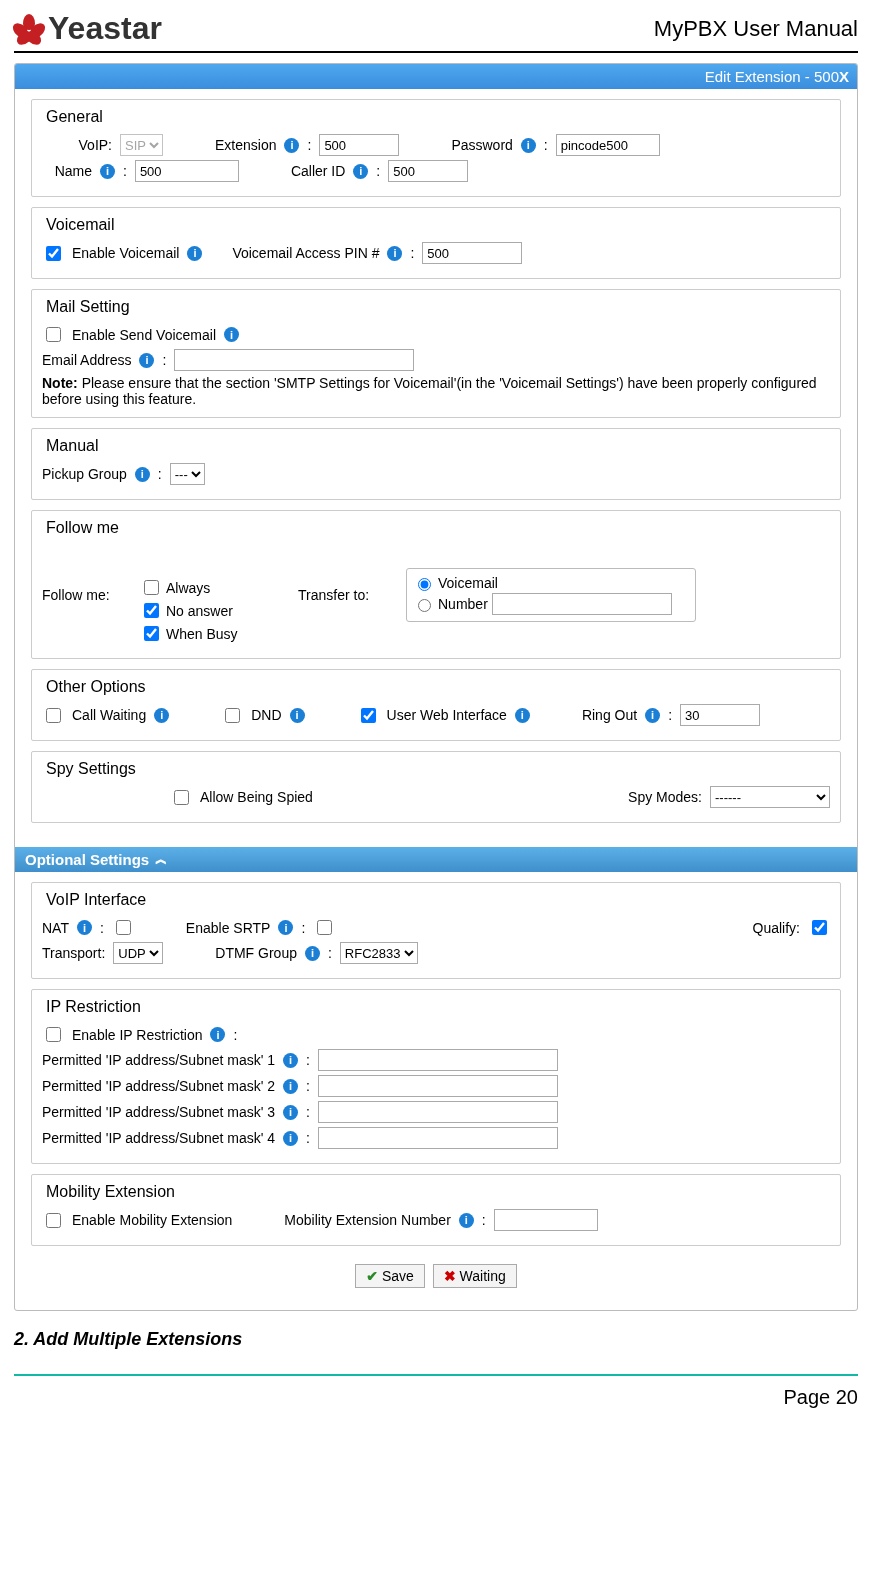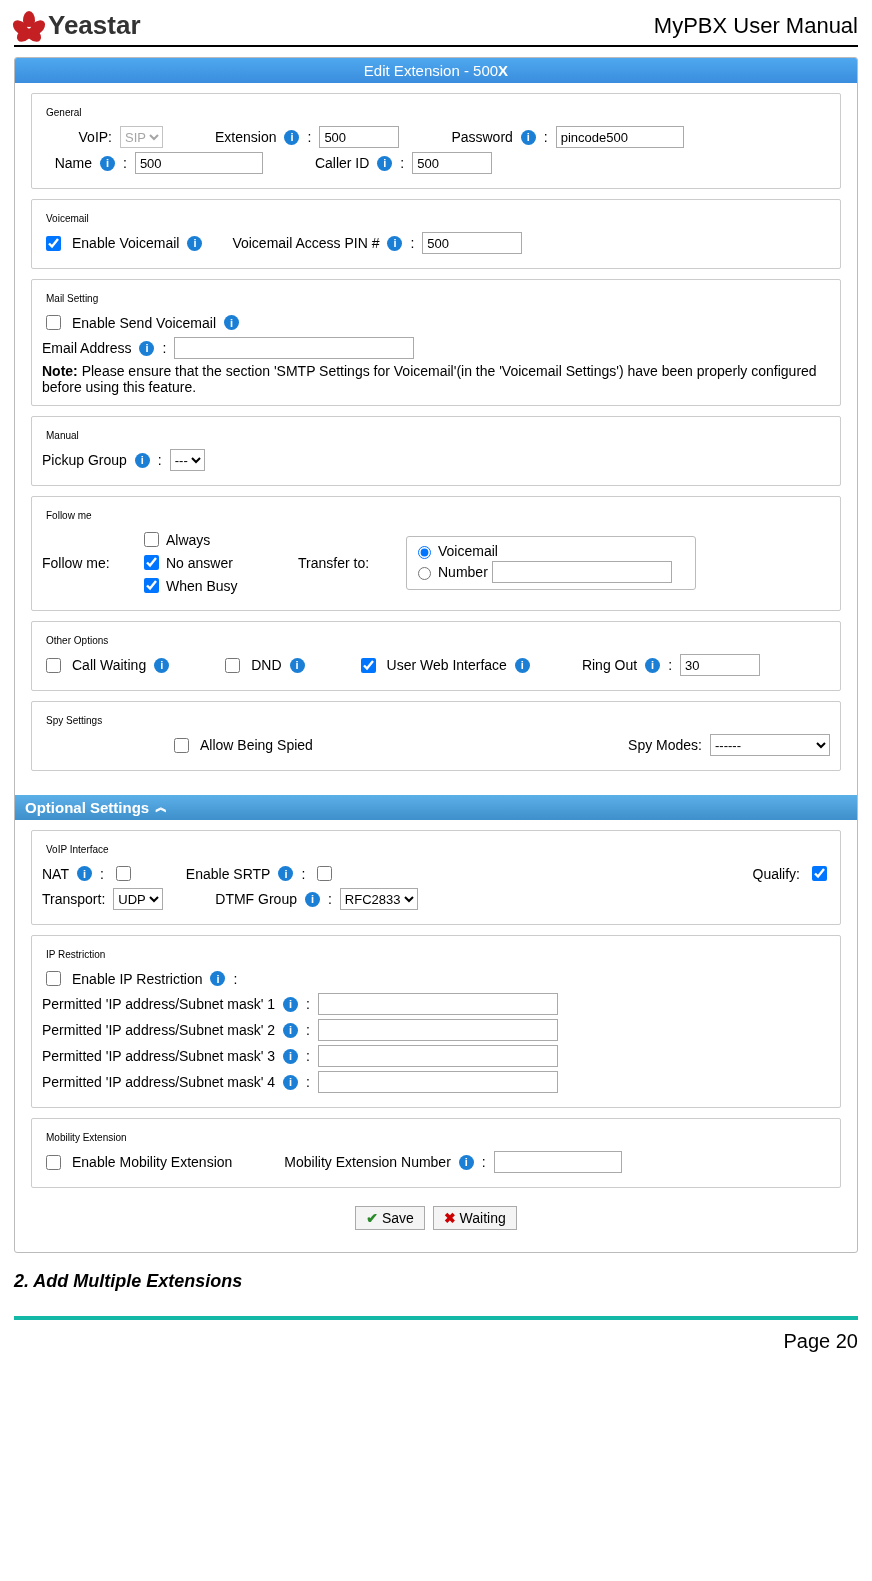"Yeastar" .logo-text { font-size: 26px -> 32px }
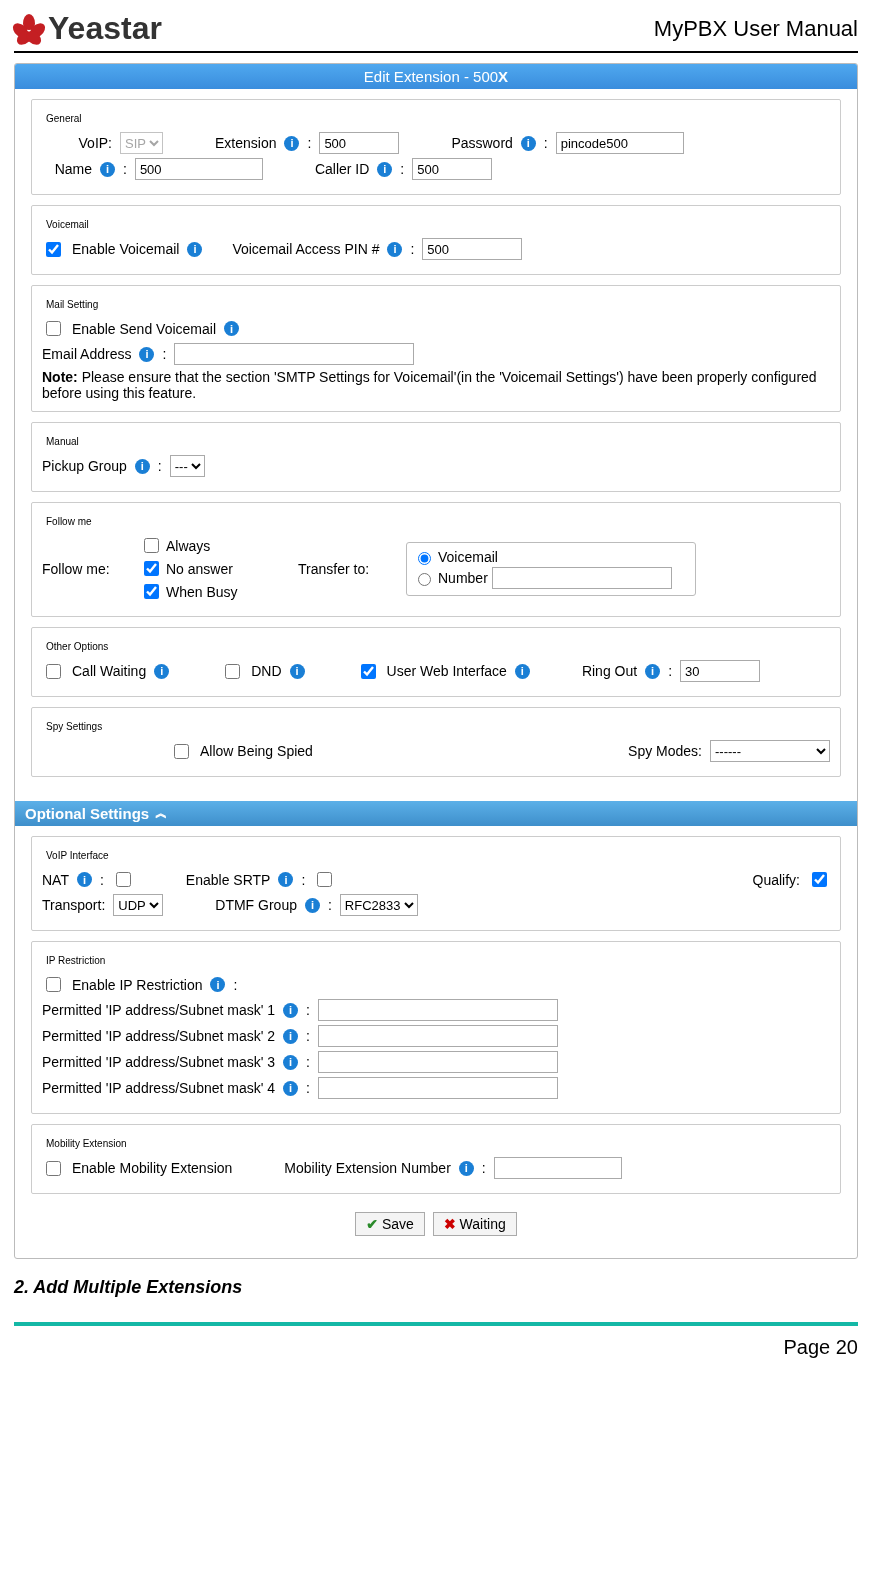"Edit Extension - 500" .dialog-titlebar { justify-content: center -> flex-end }
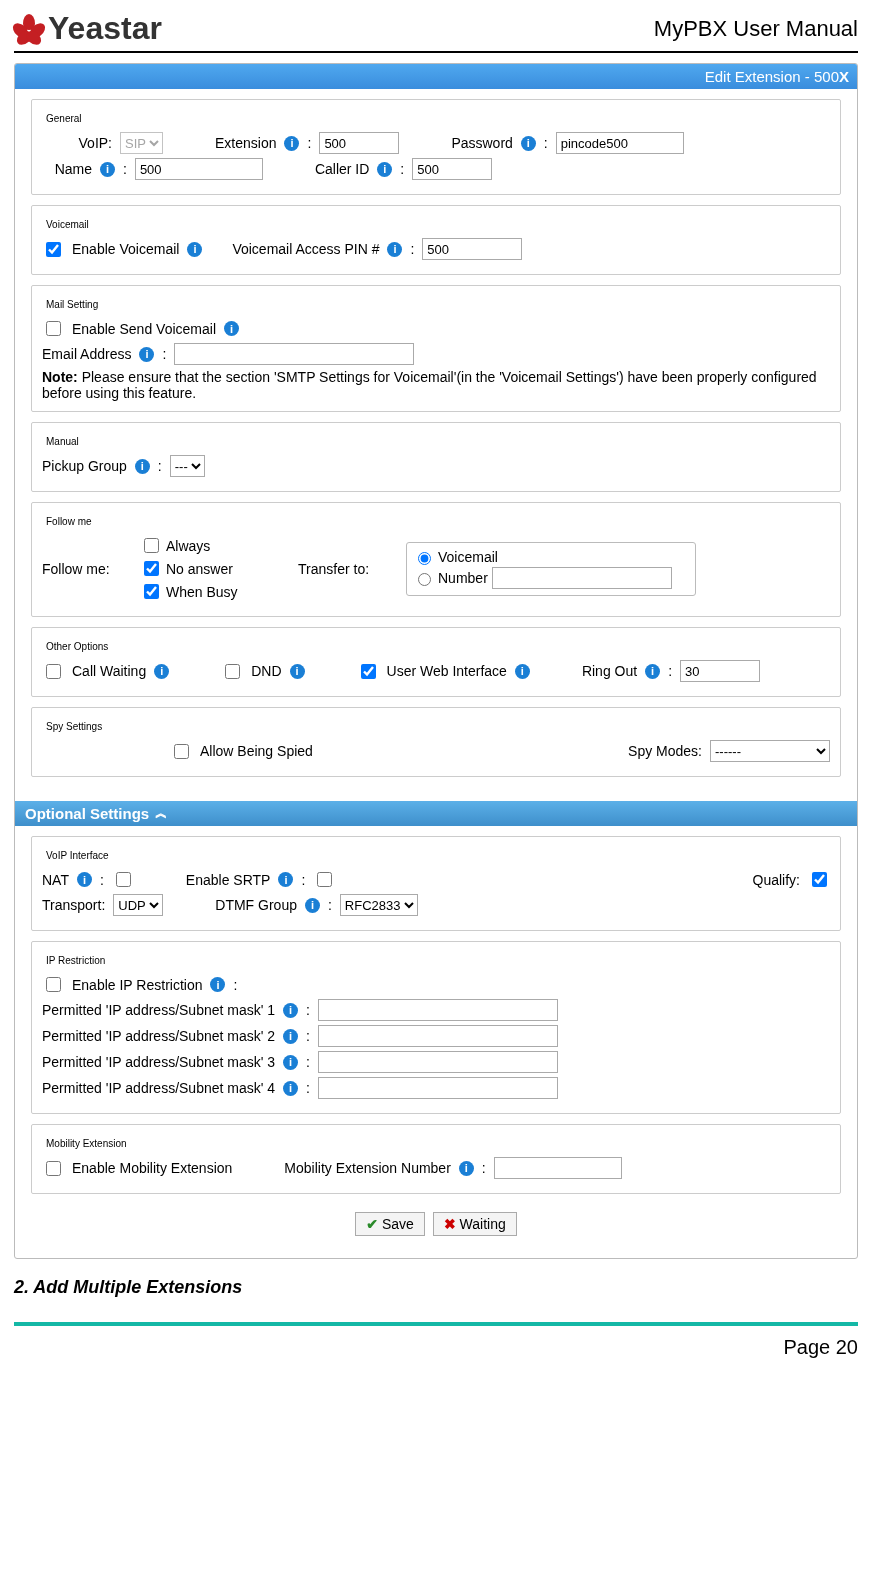"General" .legend { font-size: 10px -> 16px }
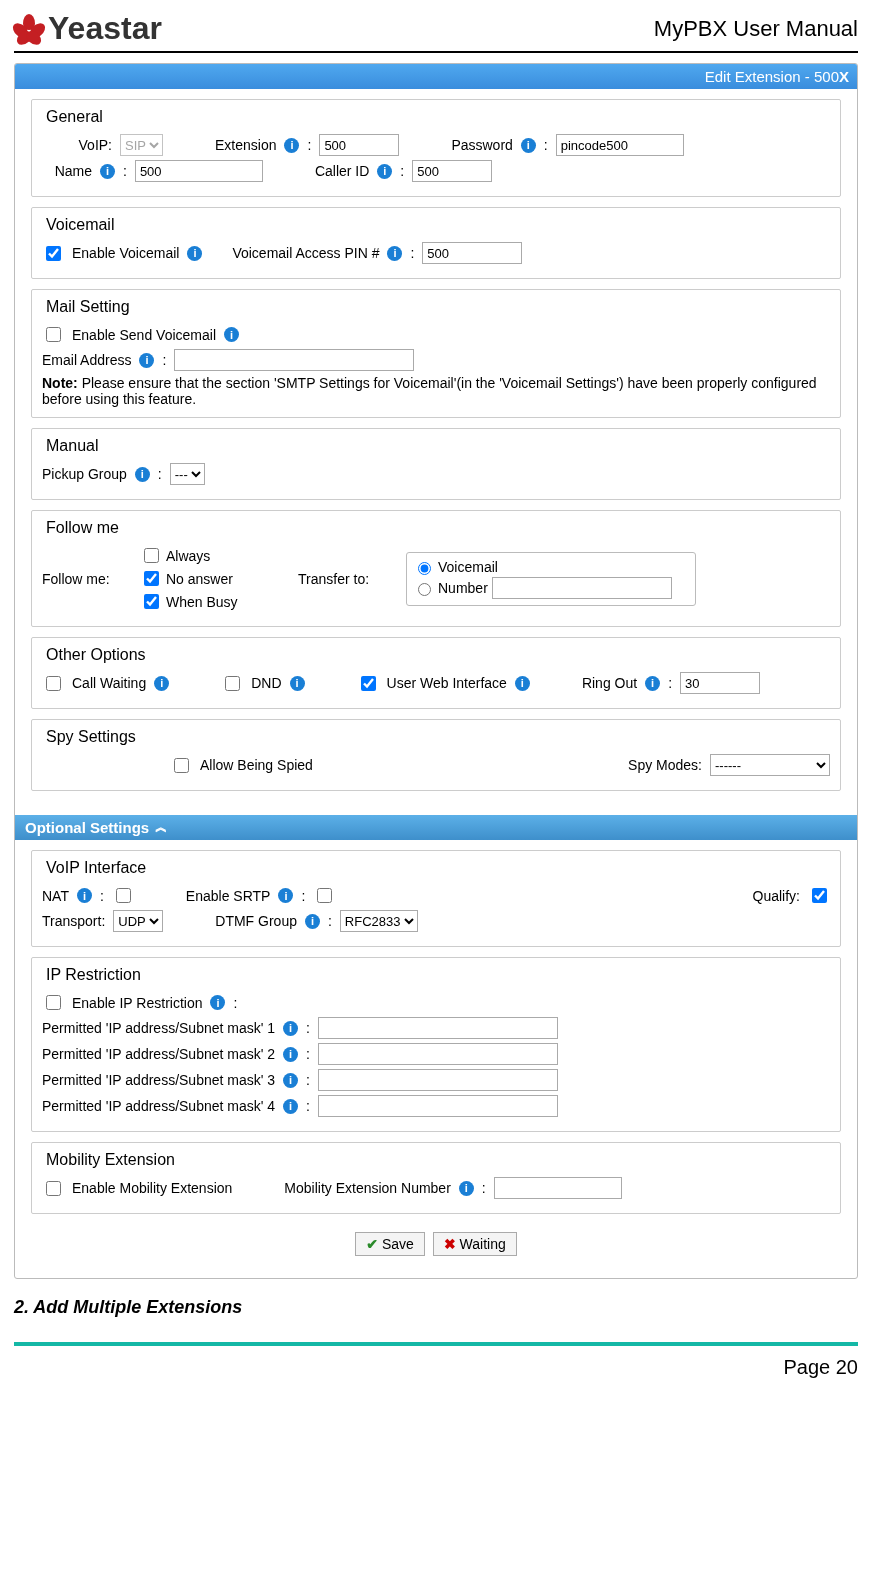"pincode500" input[type=text].w120 { width: 128px -> 104px }
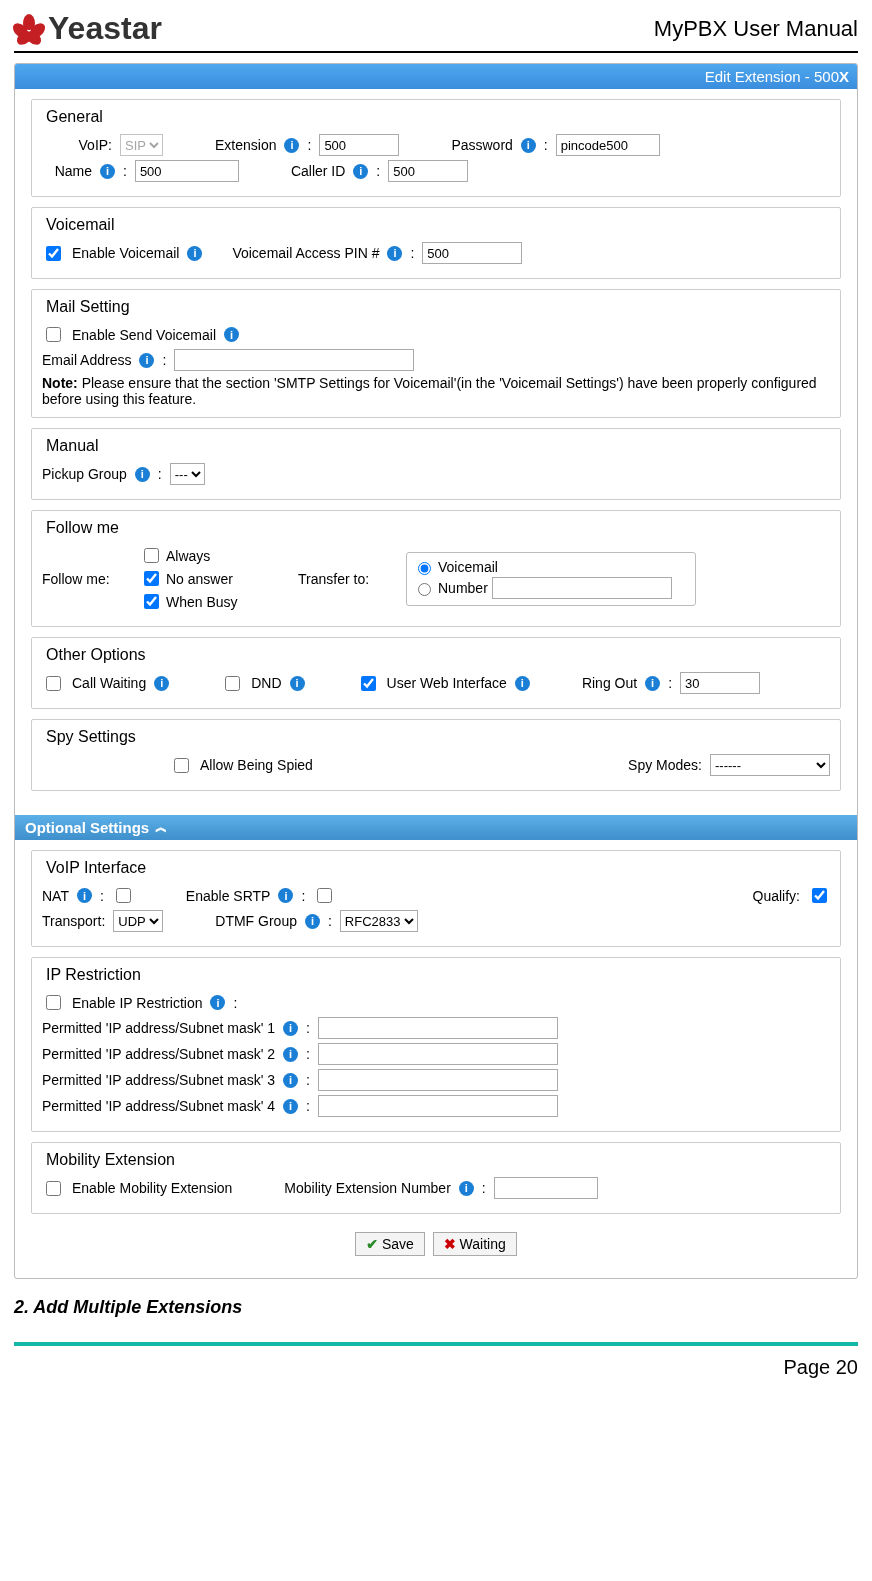"Always" div.col { margin-top: none -> 32px }
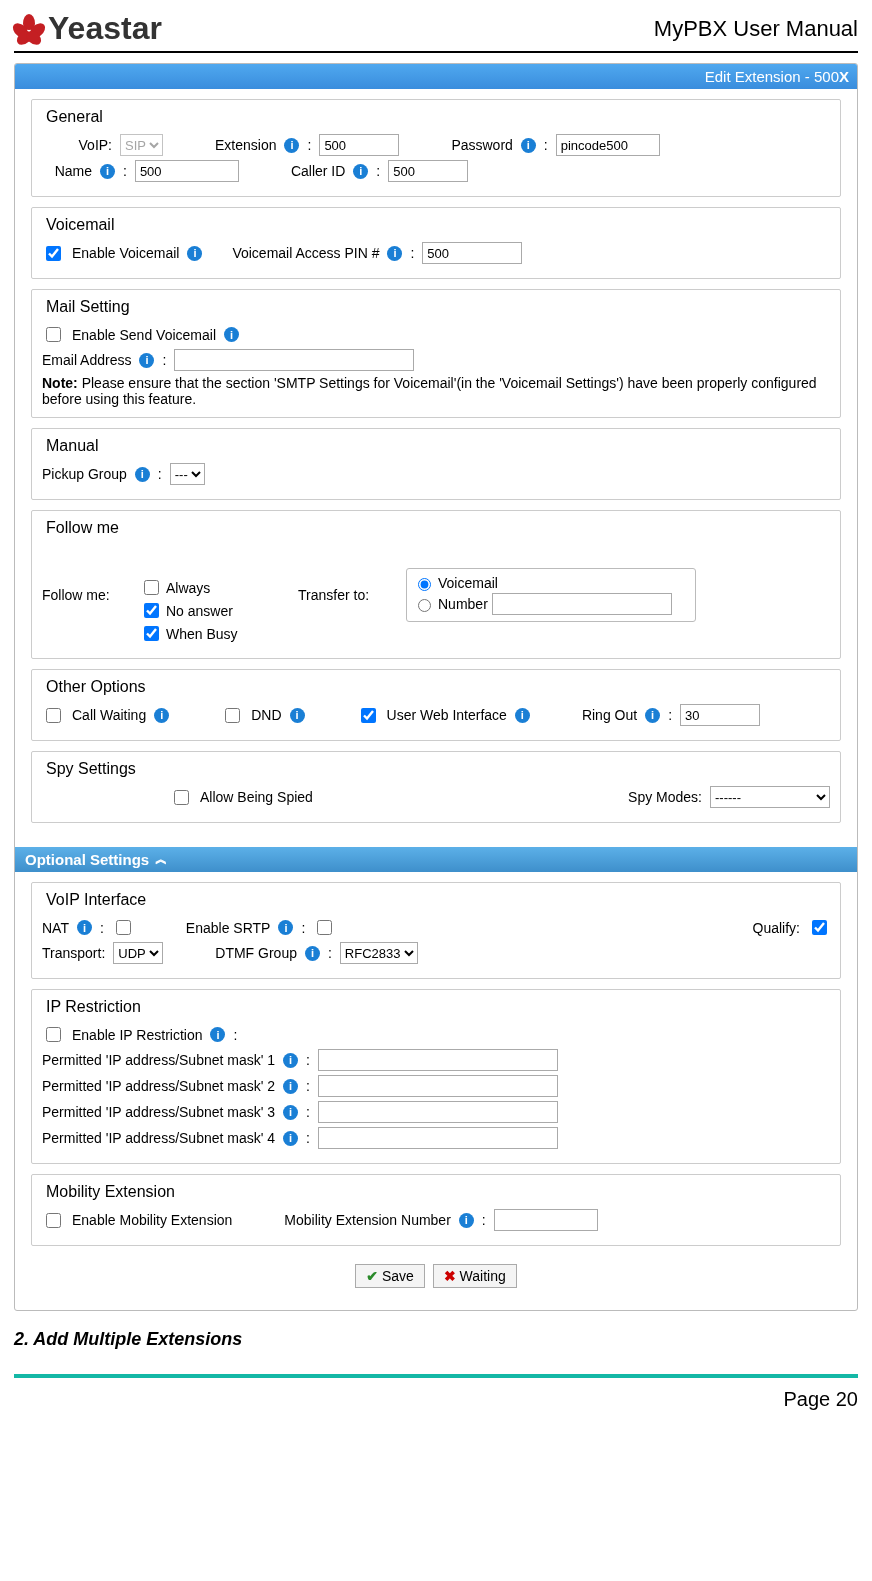"Page 20" .footer-row { border-top: 4px solid #14b8a6 -> 2px solid #14b8a6 }
